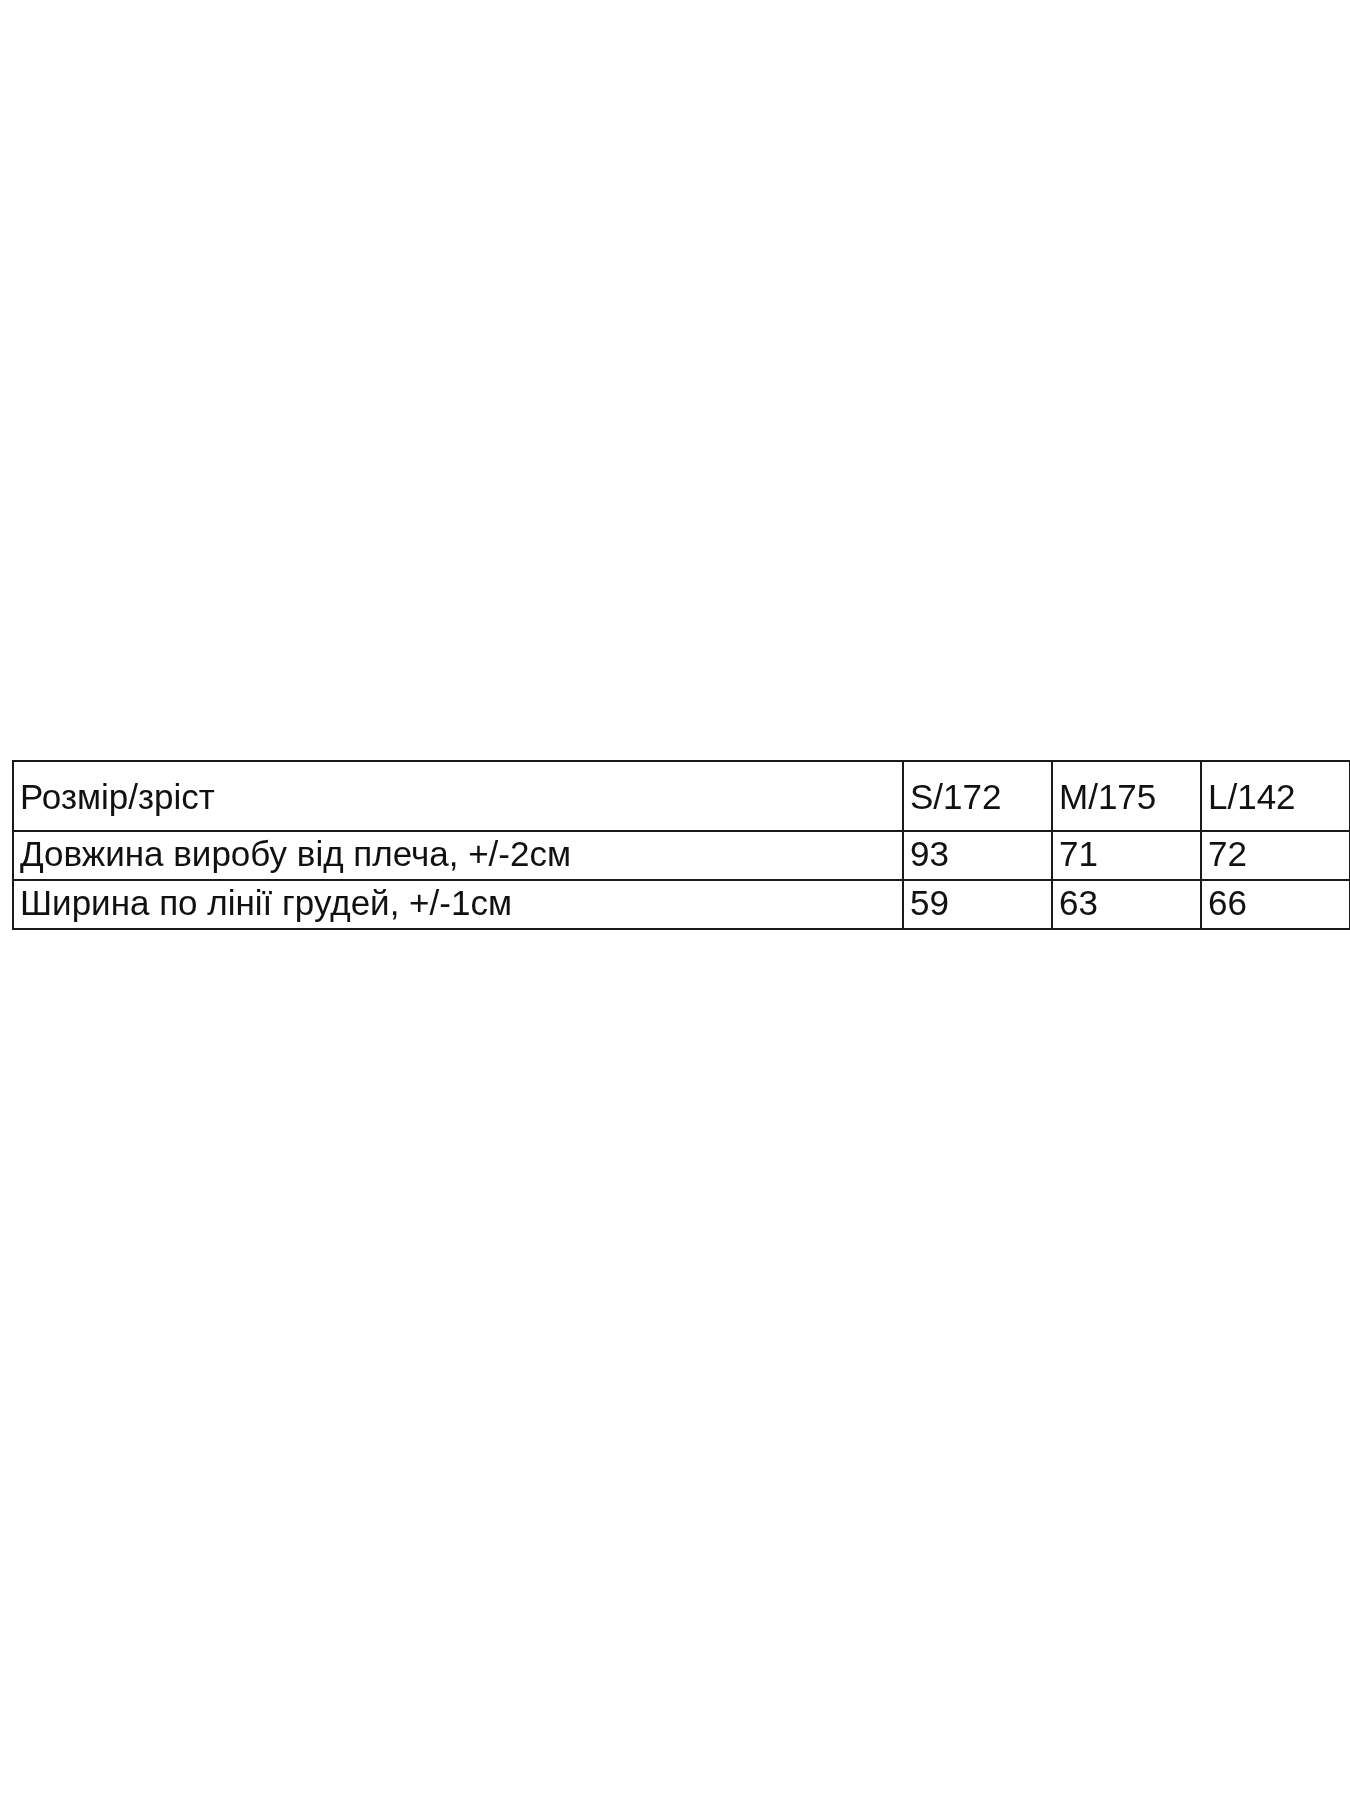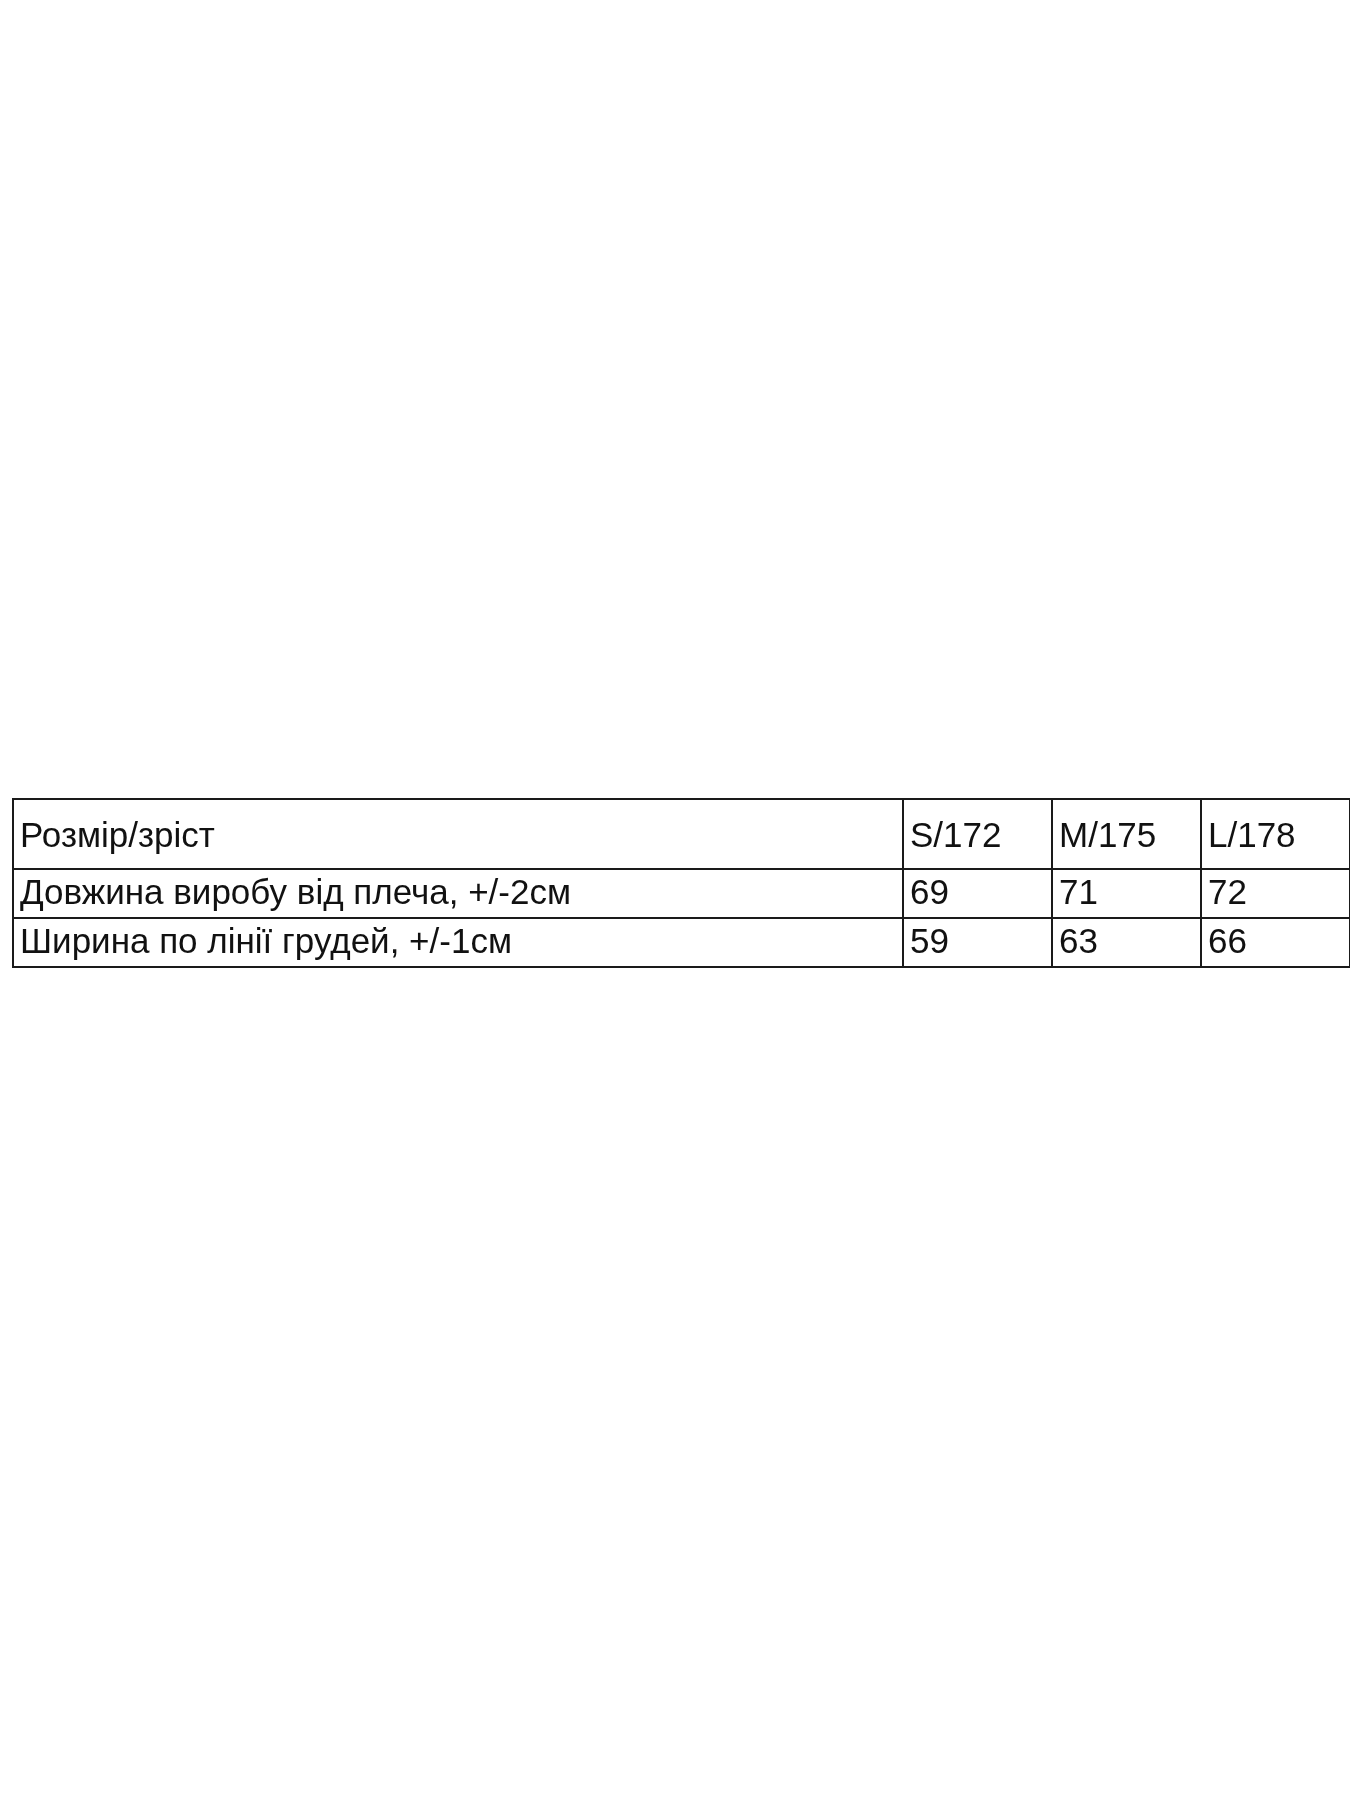"Розмір/зріст" .table-wrap { top: 798px -> 760px }
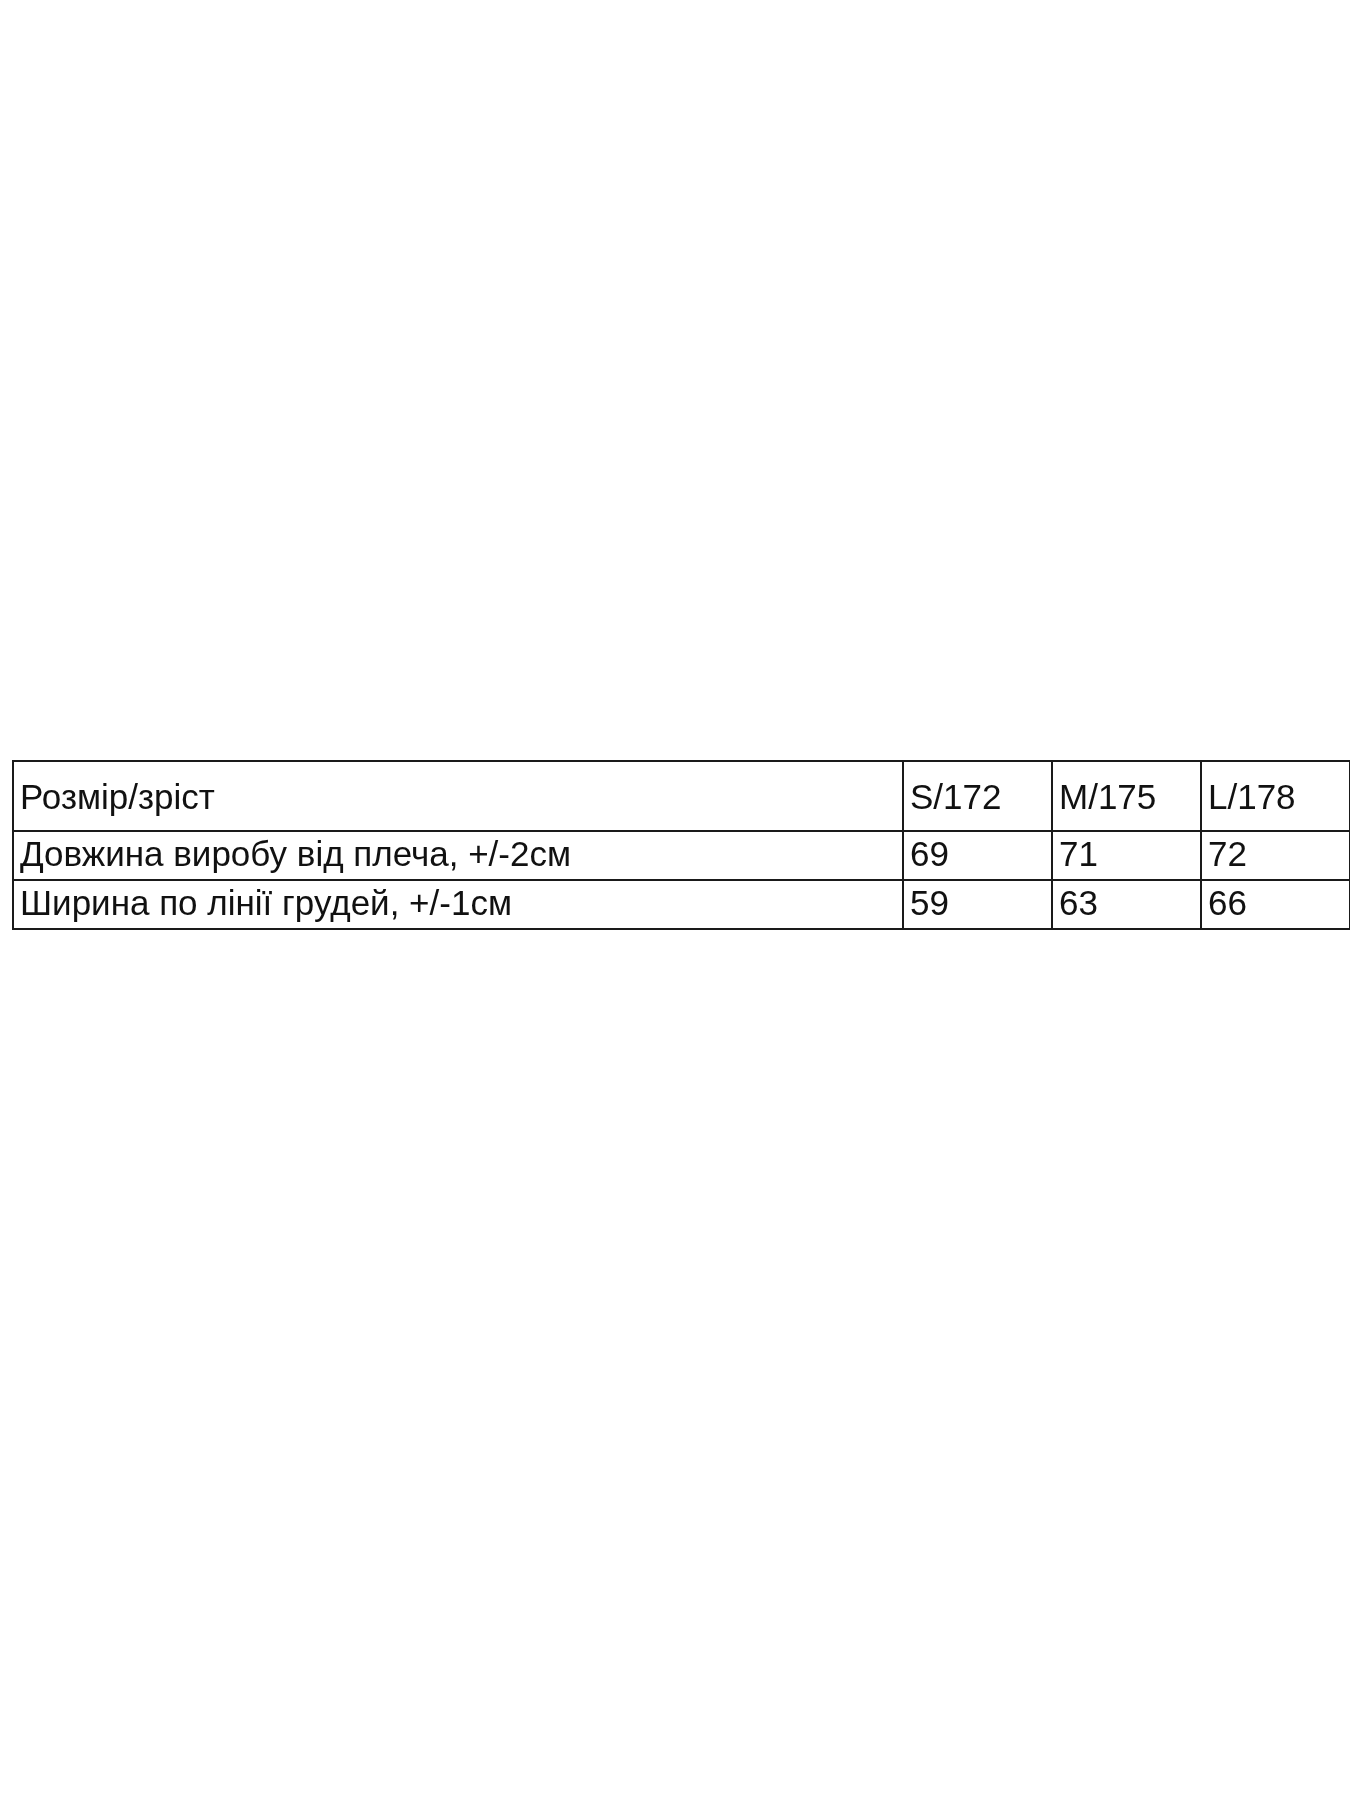"L/178" td.val-cell { text: L/178 -> L/142 }
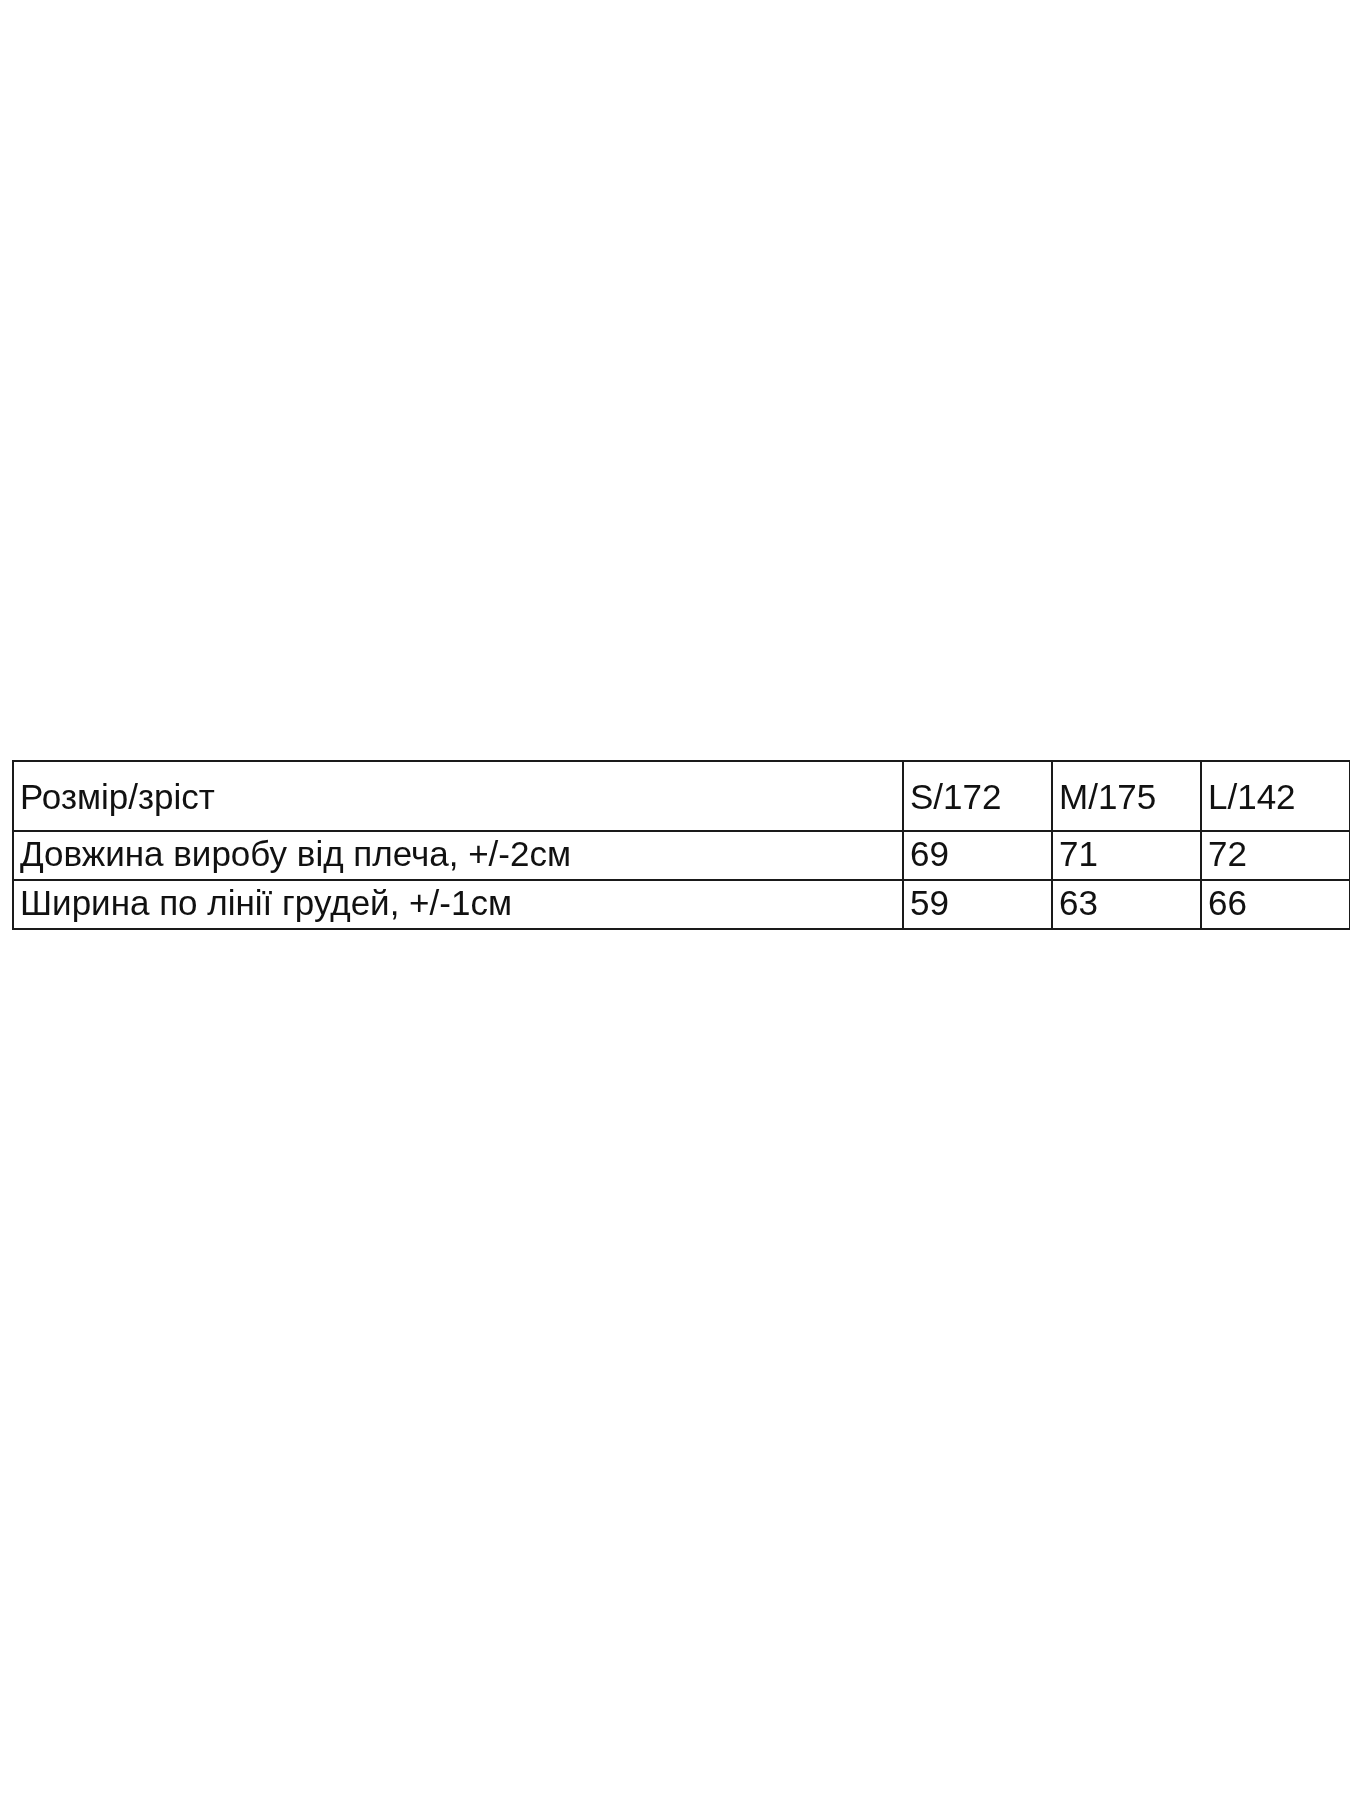"69" td.val-cell { text: 69 -> 93 }
